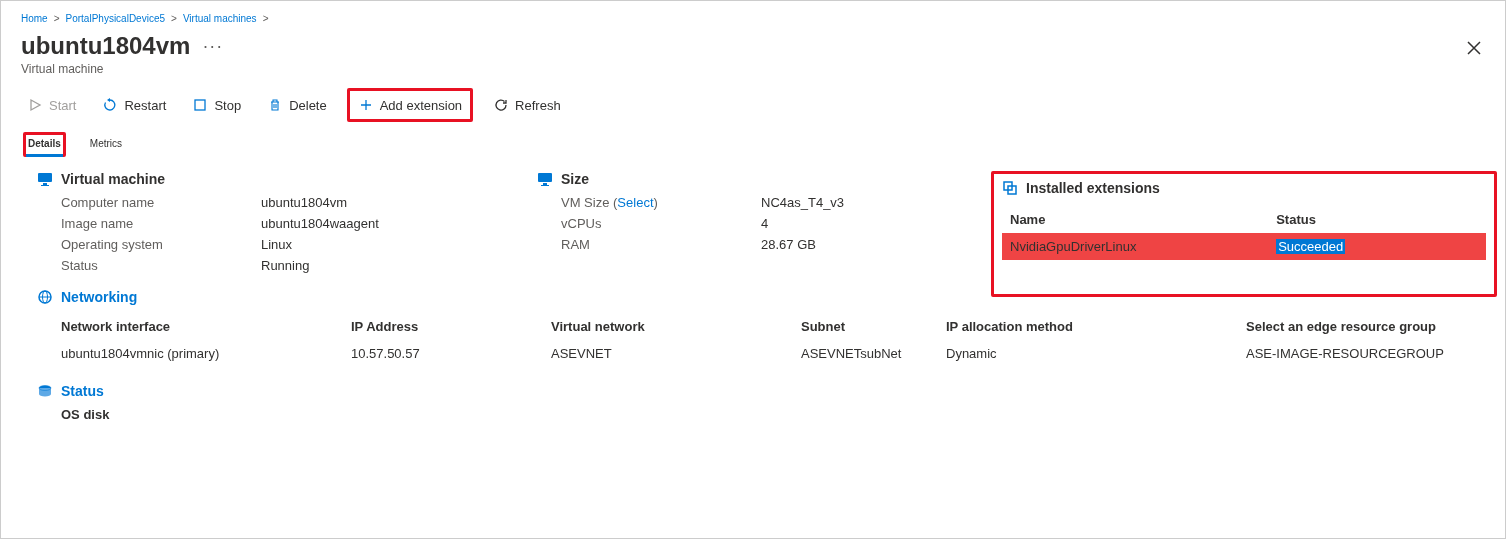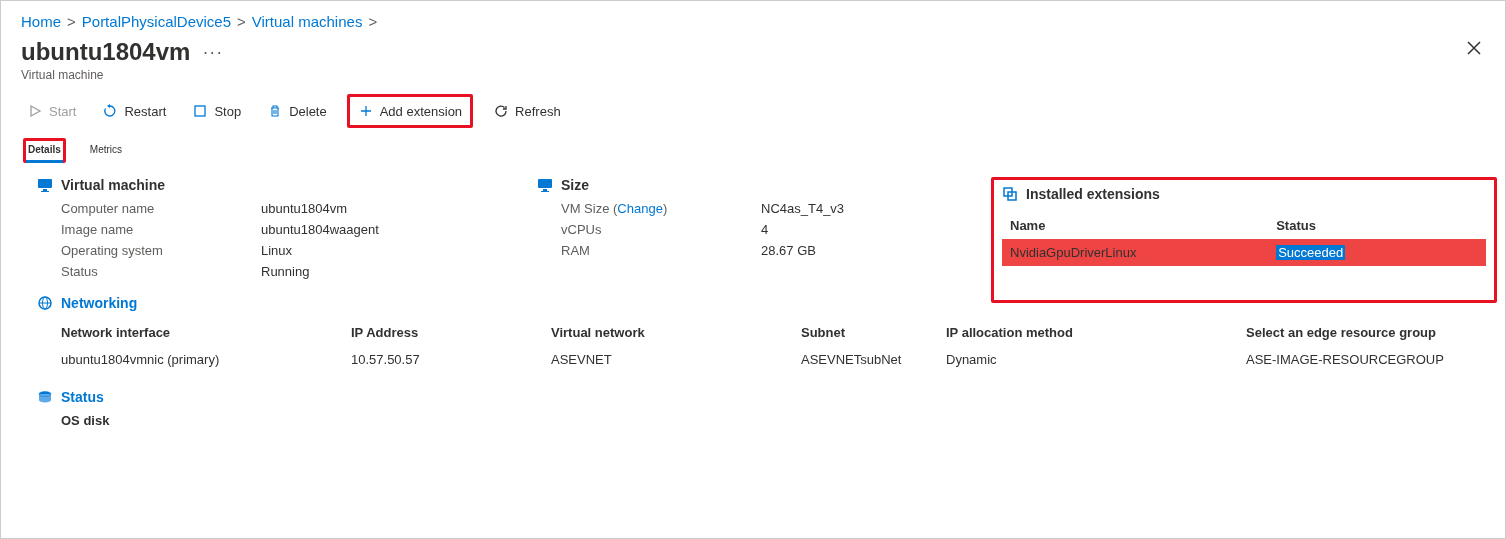"Home" .breadcrumb { font-size: 15px -> 10px }
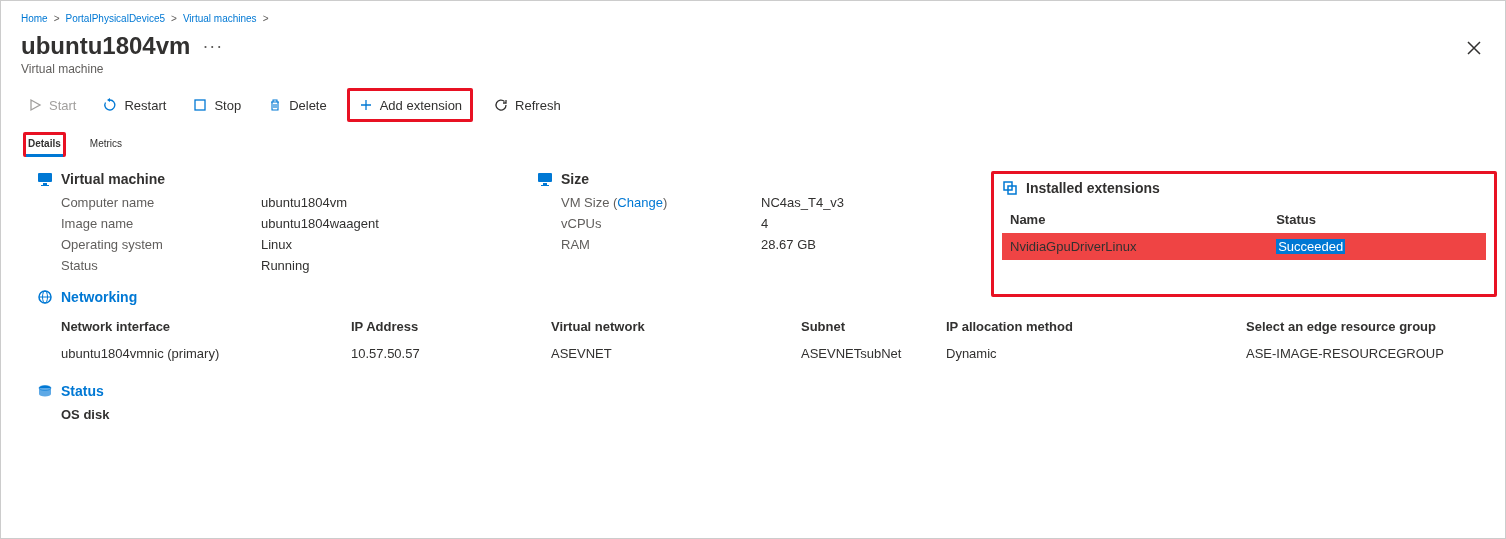"Change" span.link { text: Change -> Select }
